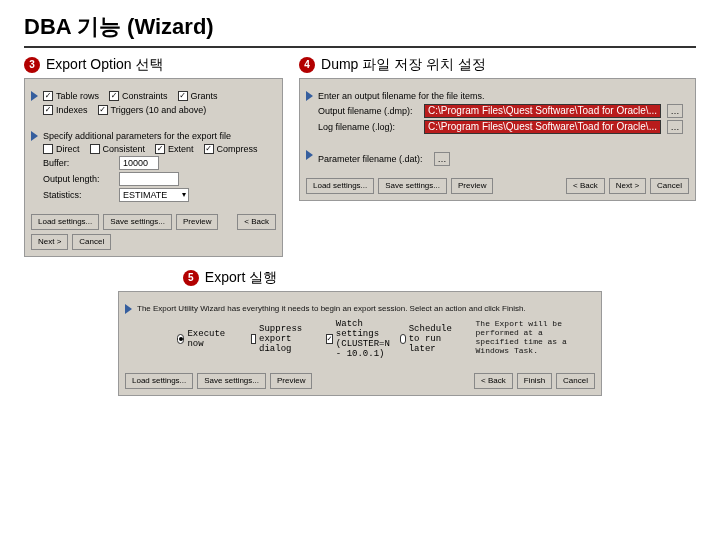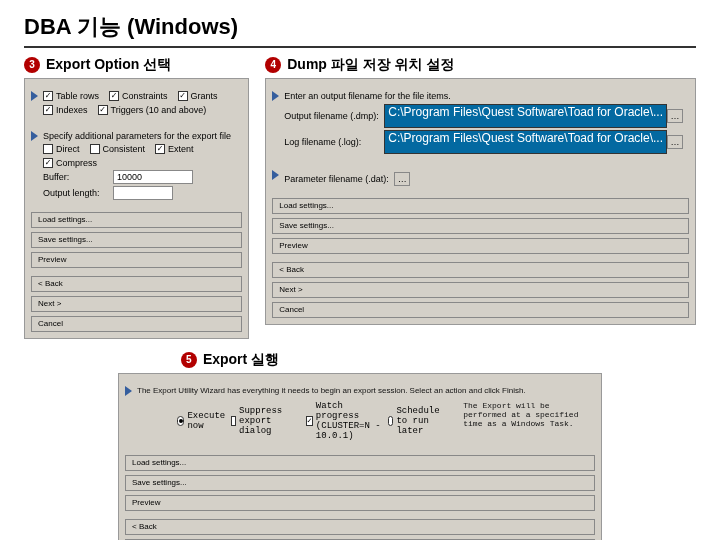"DBA 기능 (Windows)" div.title { text: Windows -> Wizard }
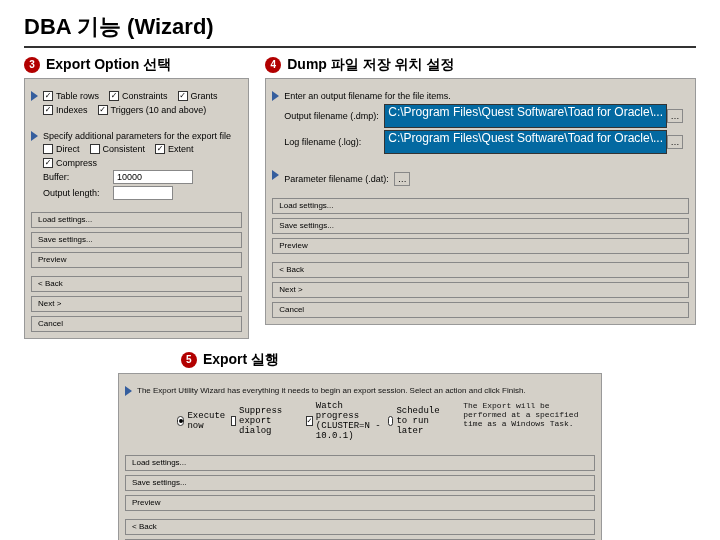"Export Option 선택" .sec-title { font-weight: 700 -> 400 }
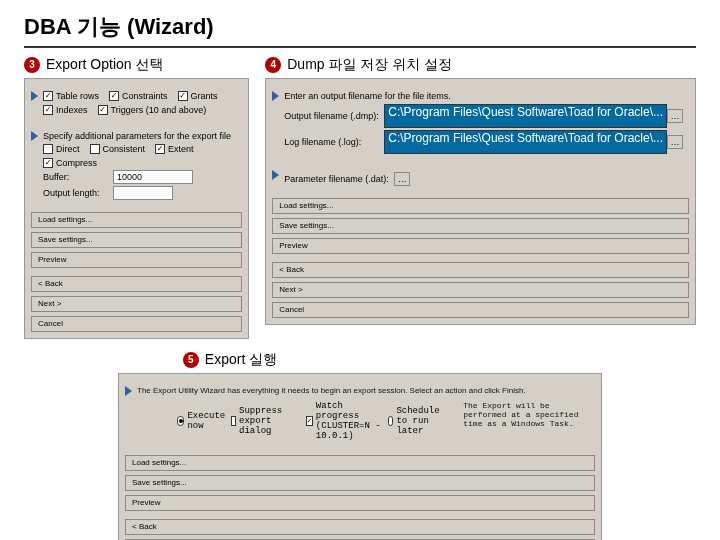"Output filename (.dmp):" .field { gap: none -> 6px }
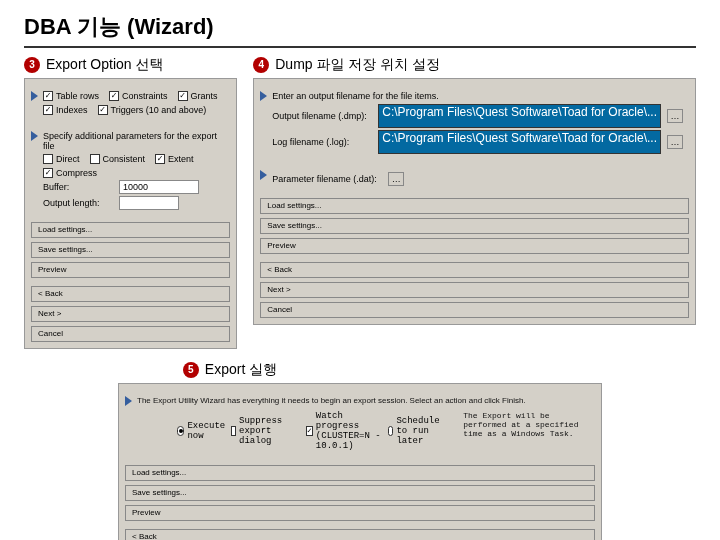"C:\Program Files\Quest Software\Toad for" .darkinp { background: #0369a1 -> #b91c1c; font-size: 12px -> 10px; height: 24px -> 14px }
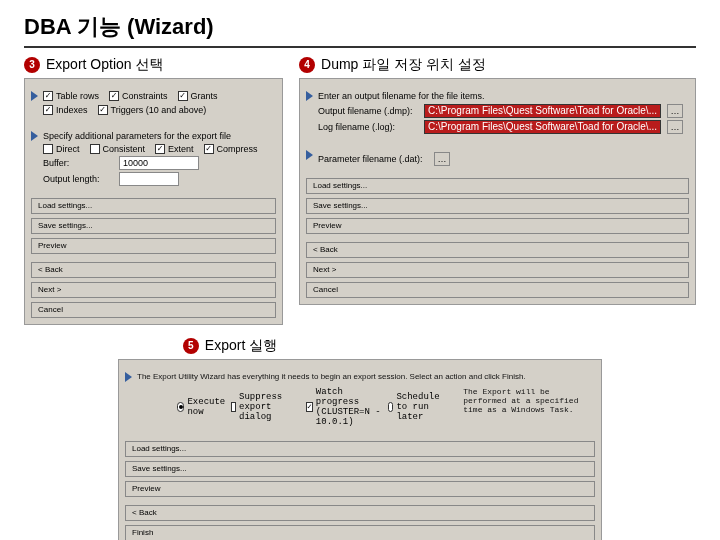"10000" span.inp { width: 80px -> 40px }
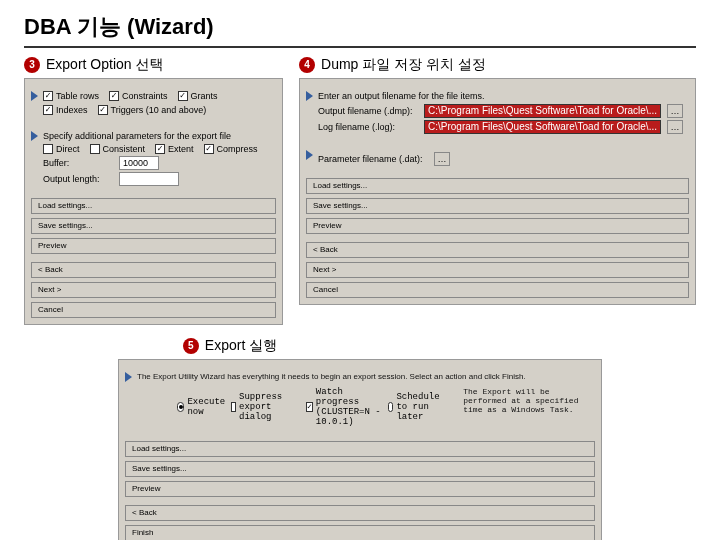"Load settings..." .btnbar { flex-direction: column -> none }
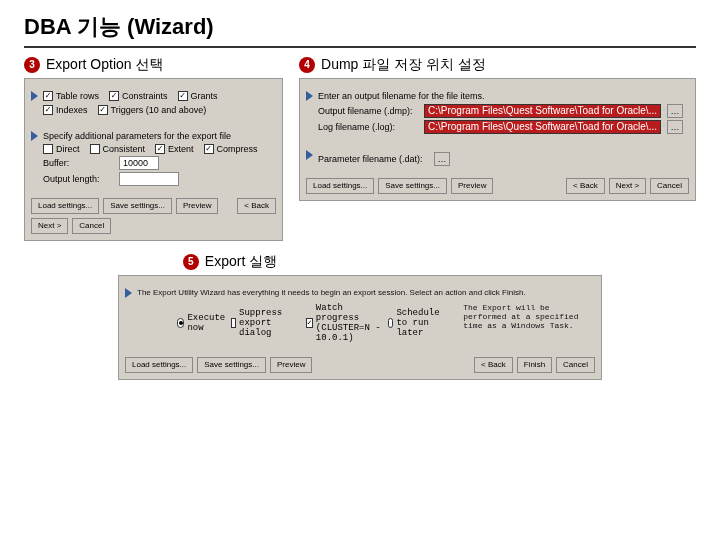"Statistics:" div.field { html: none -> <div> <label>Statistics:</label> <span>ESTIMATE</span> </div> }
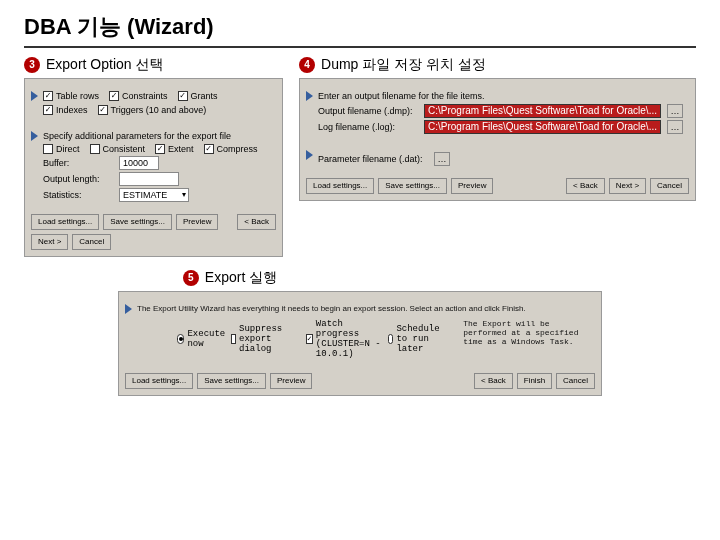"Suppress export dialog" label.cb { margin-left: 0 -> 20px }
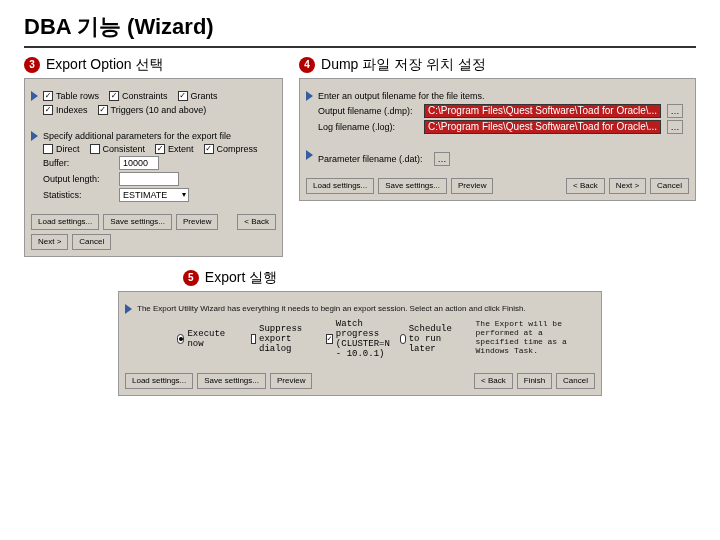"Watch progress (CLUSTER=N - 10.0.1)" span { text: progress -> settings }
